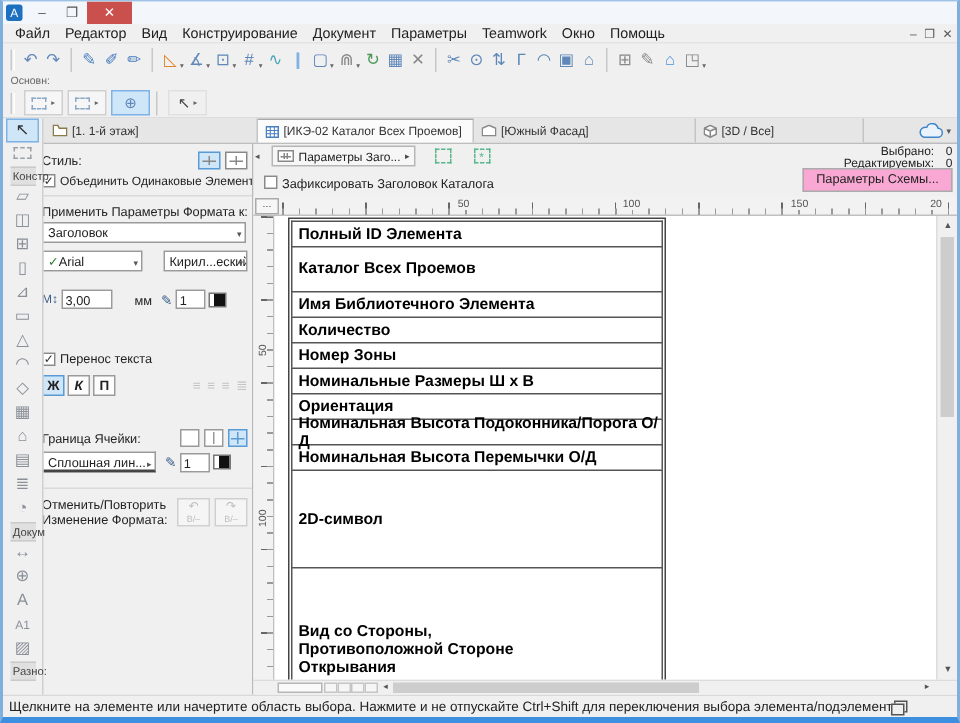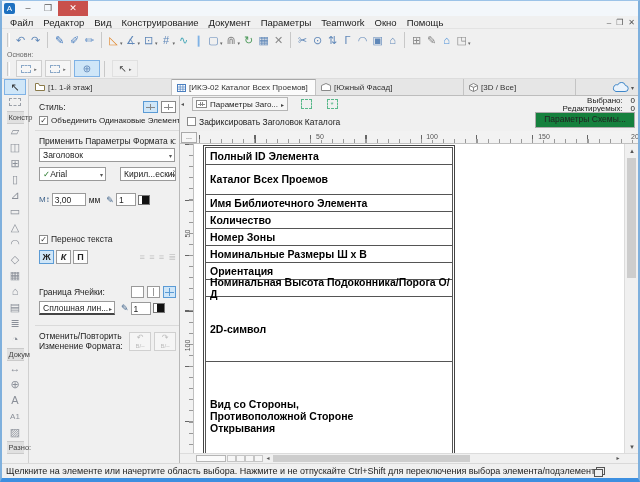"Стиль:" .main { padding-left: 33px -> 22px }
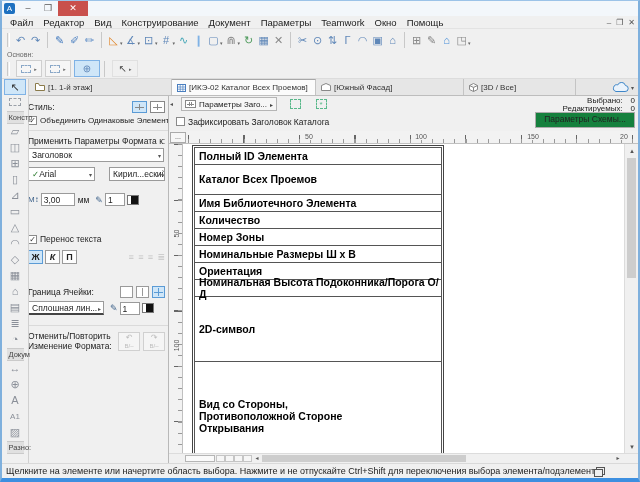"Параметры Схемы..." .styled-btn { background: #15803d -> #f9a8d4 }
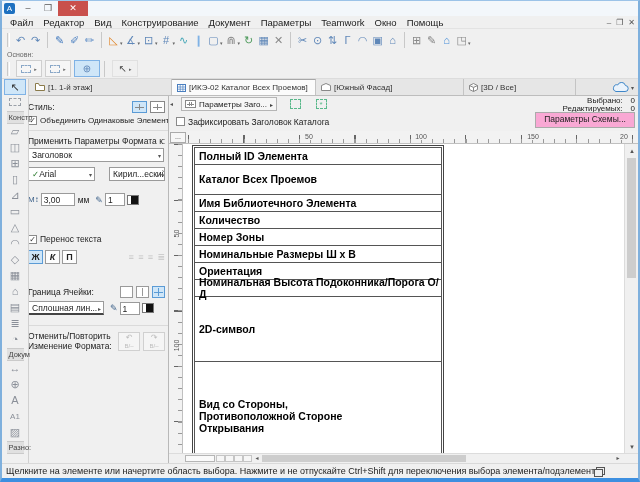"мм" span.ip-label { margin-left: 3px -> 15px }
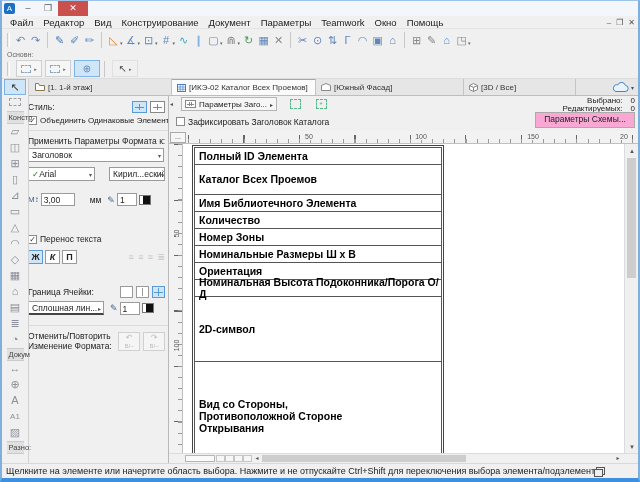"Номинальная Высота Перемычки О/Д" div.srow { html: none -> <div>Номинальная Высота Перемычки О/Д</div> }
